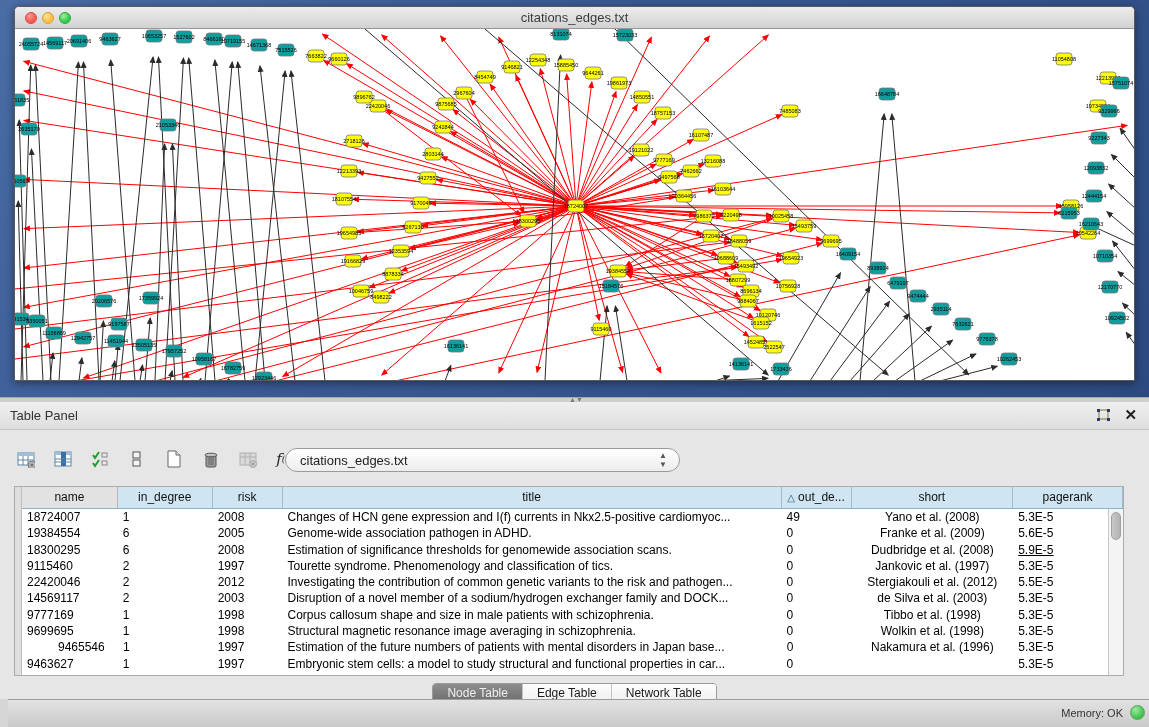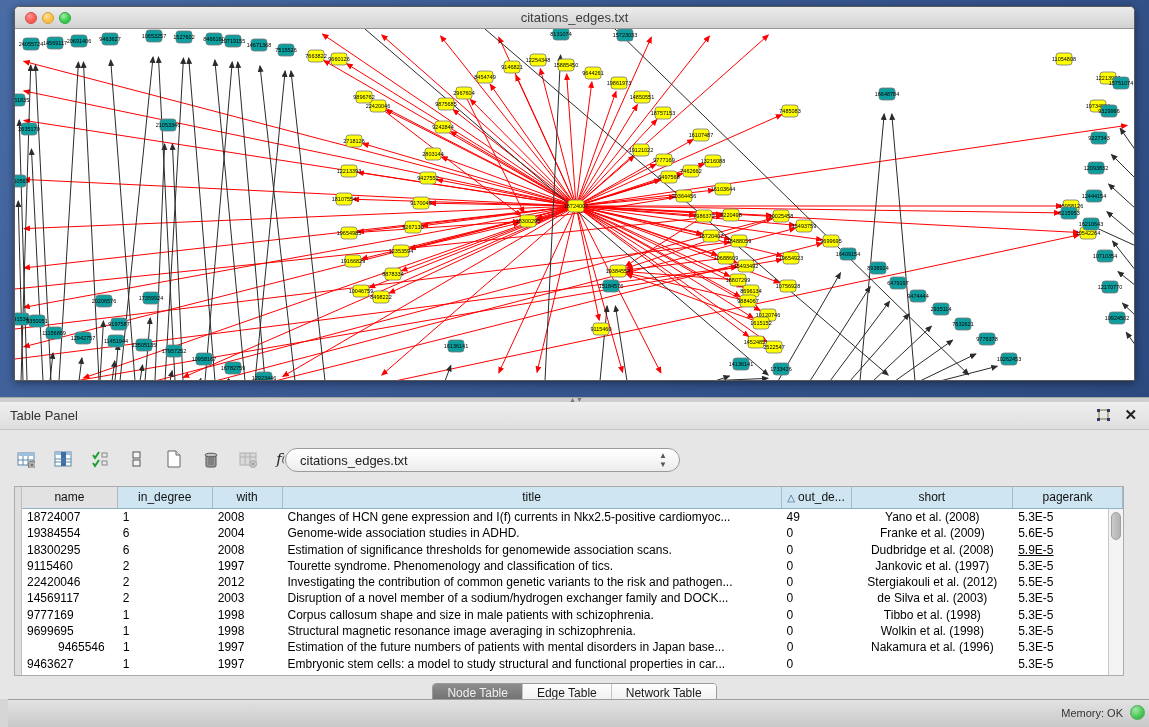"with" span { text: with -> risk }
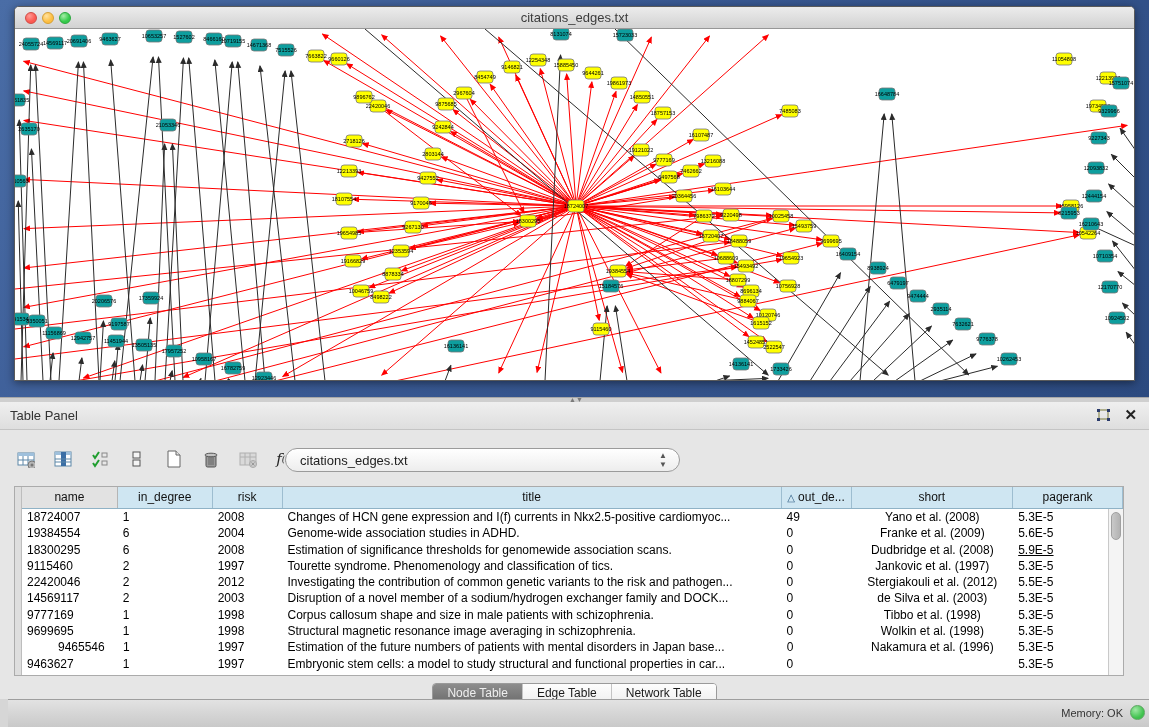"2004" div.cell { text: 2004 -> 2005 }
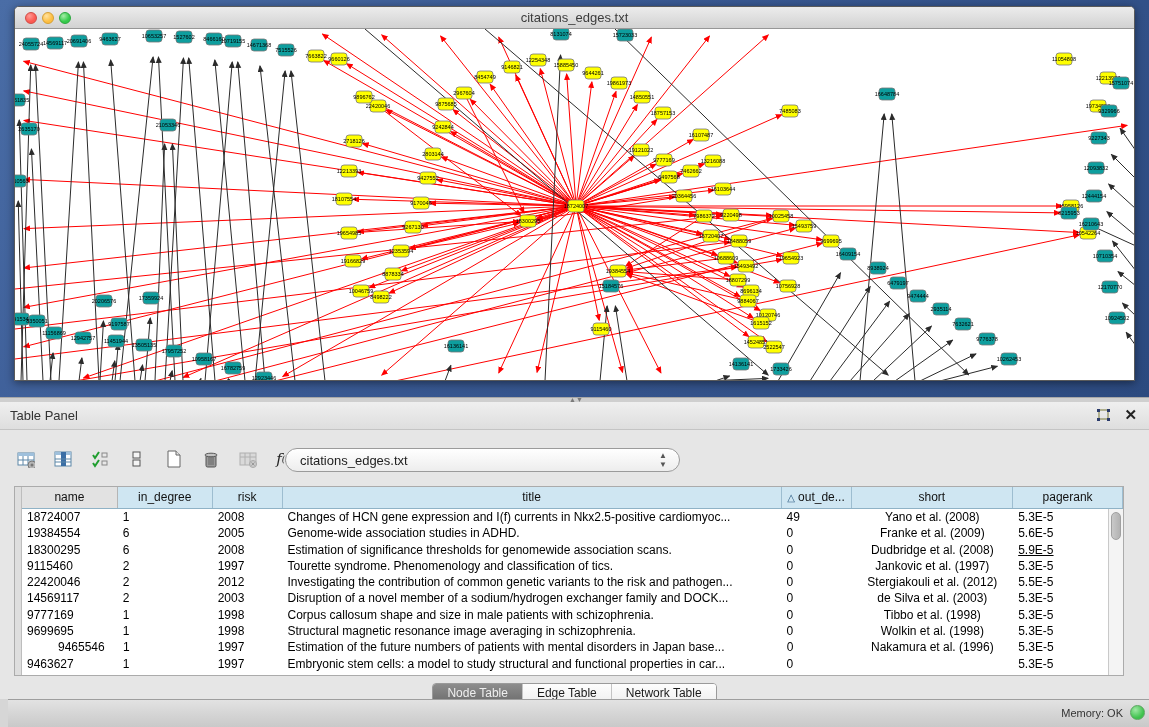"Genome-wide association studies in ADHD." div.cell { text: studies -> pathogen }
